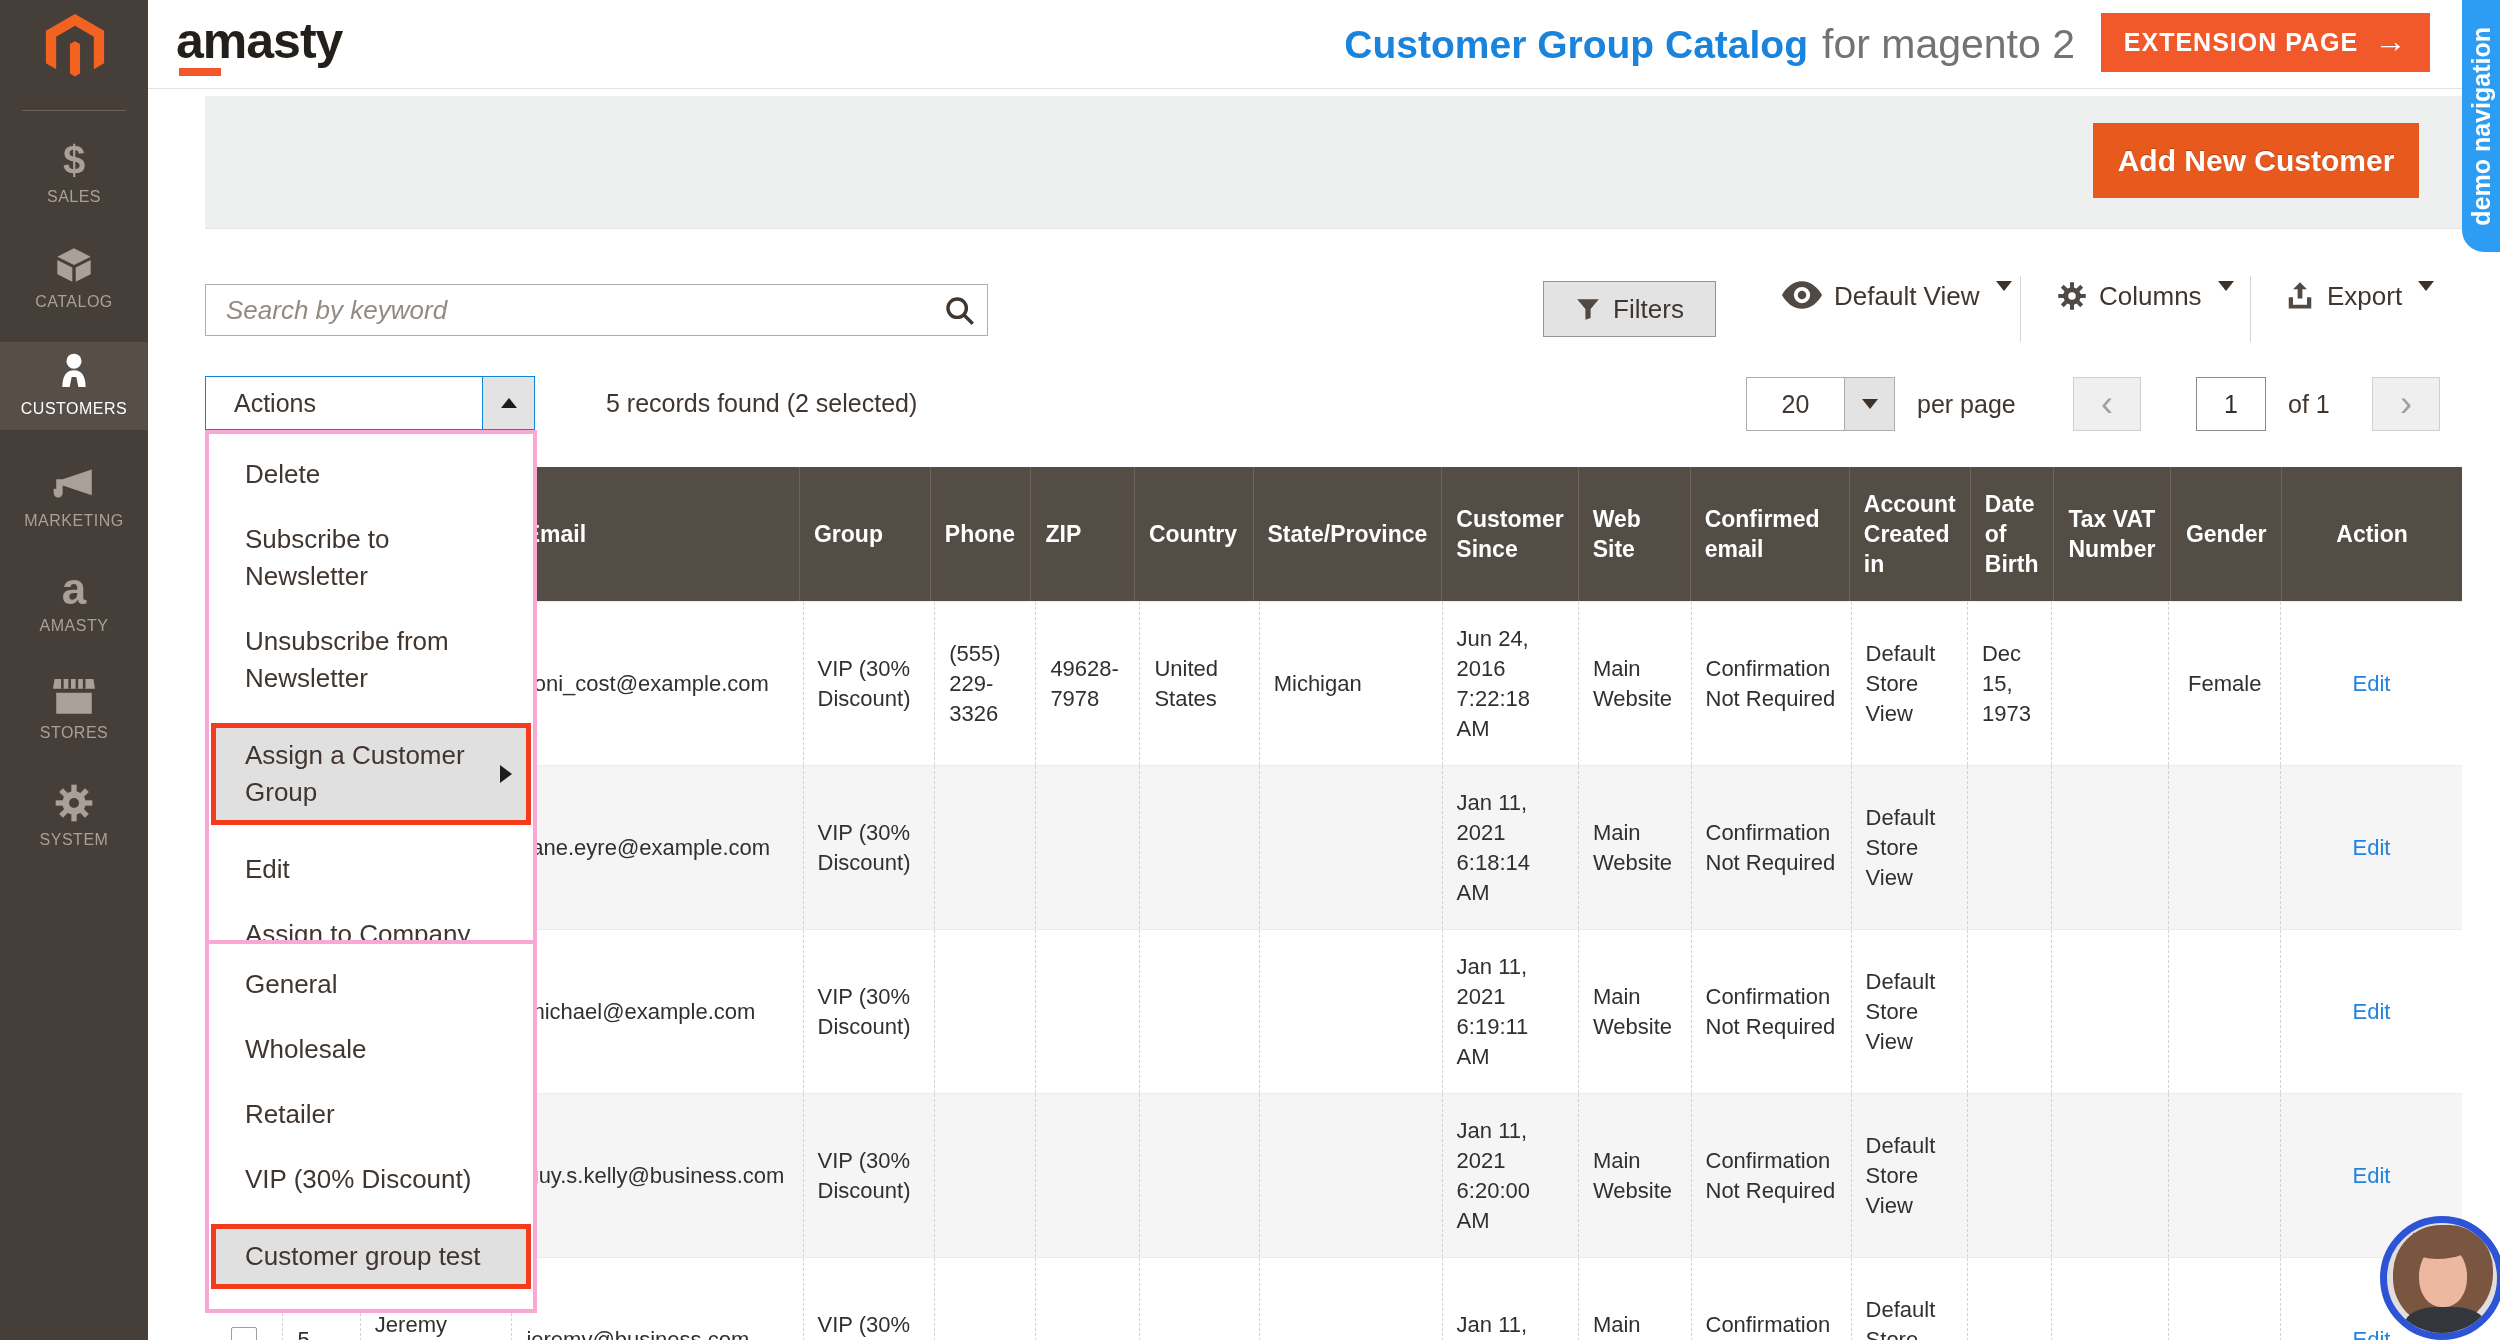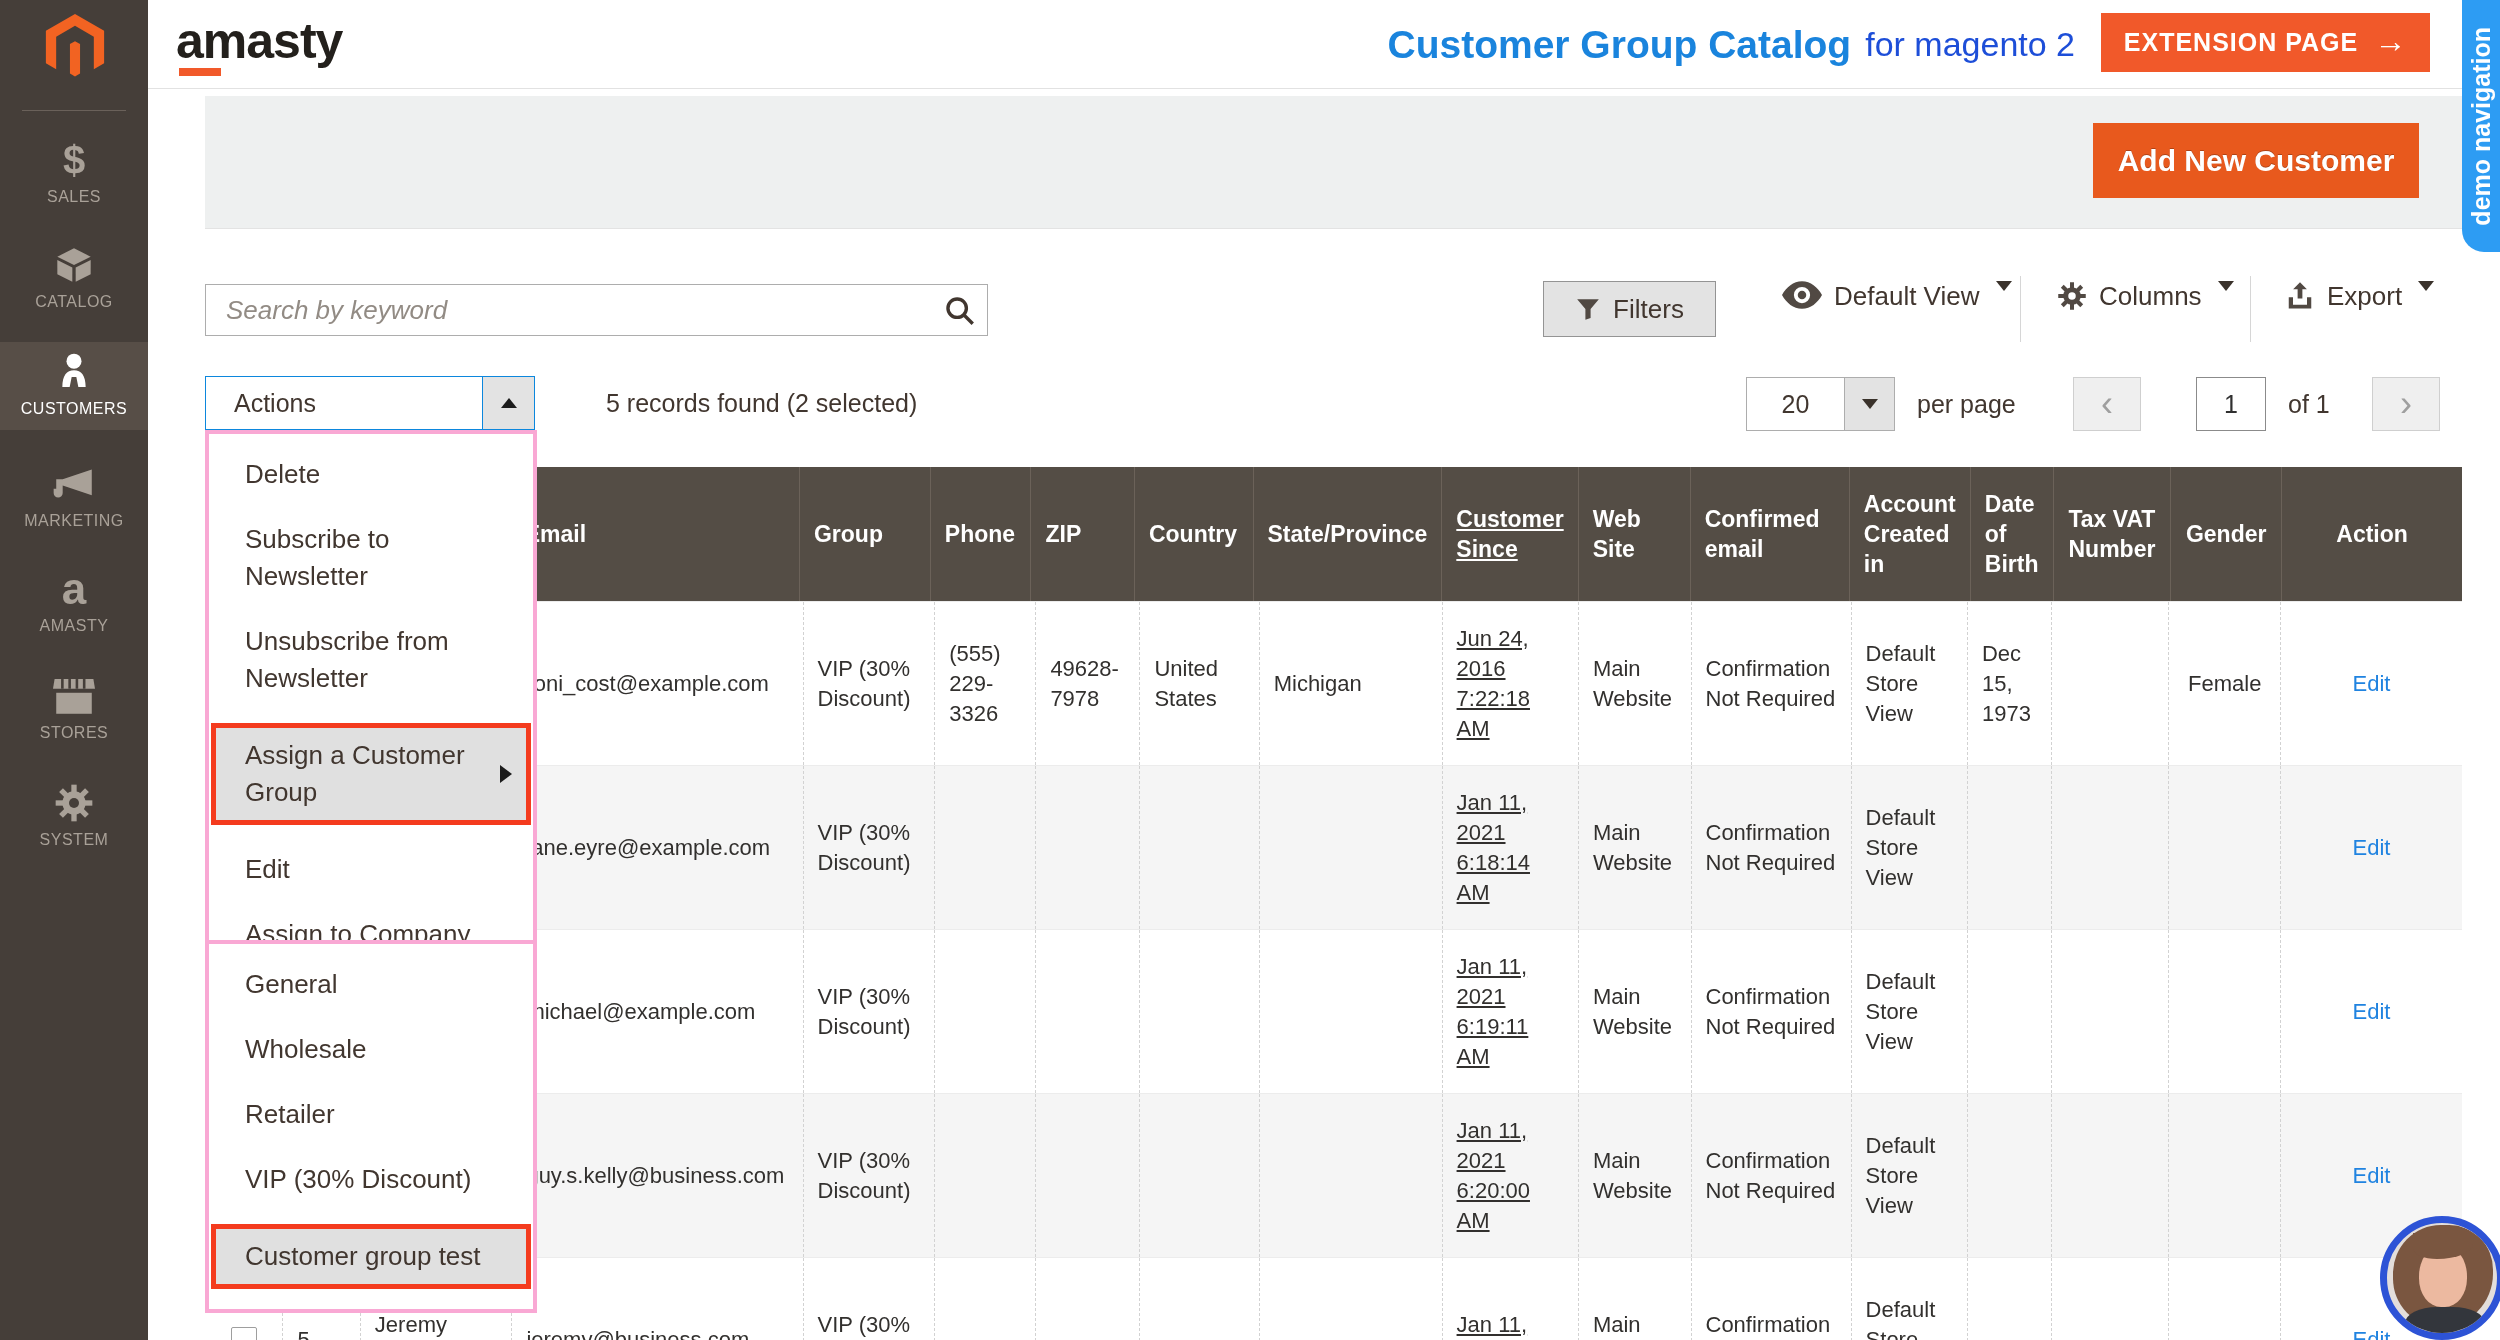"for magento 2" .cgc .t2 { color: #1d4ed8 -> #737373; font-size: 34px -> 41px }
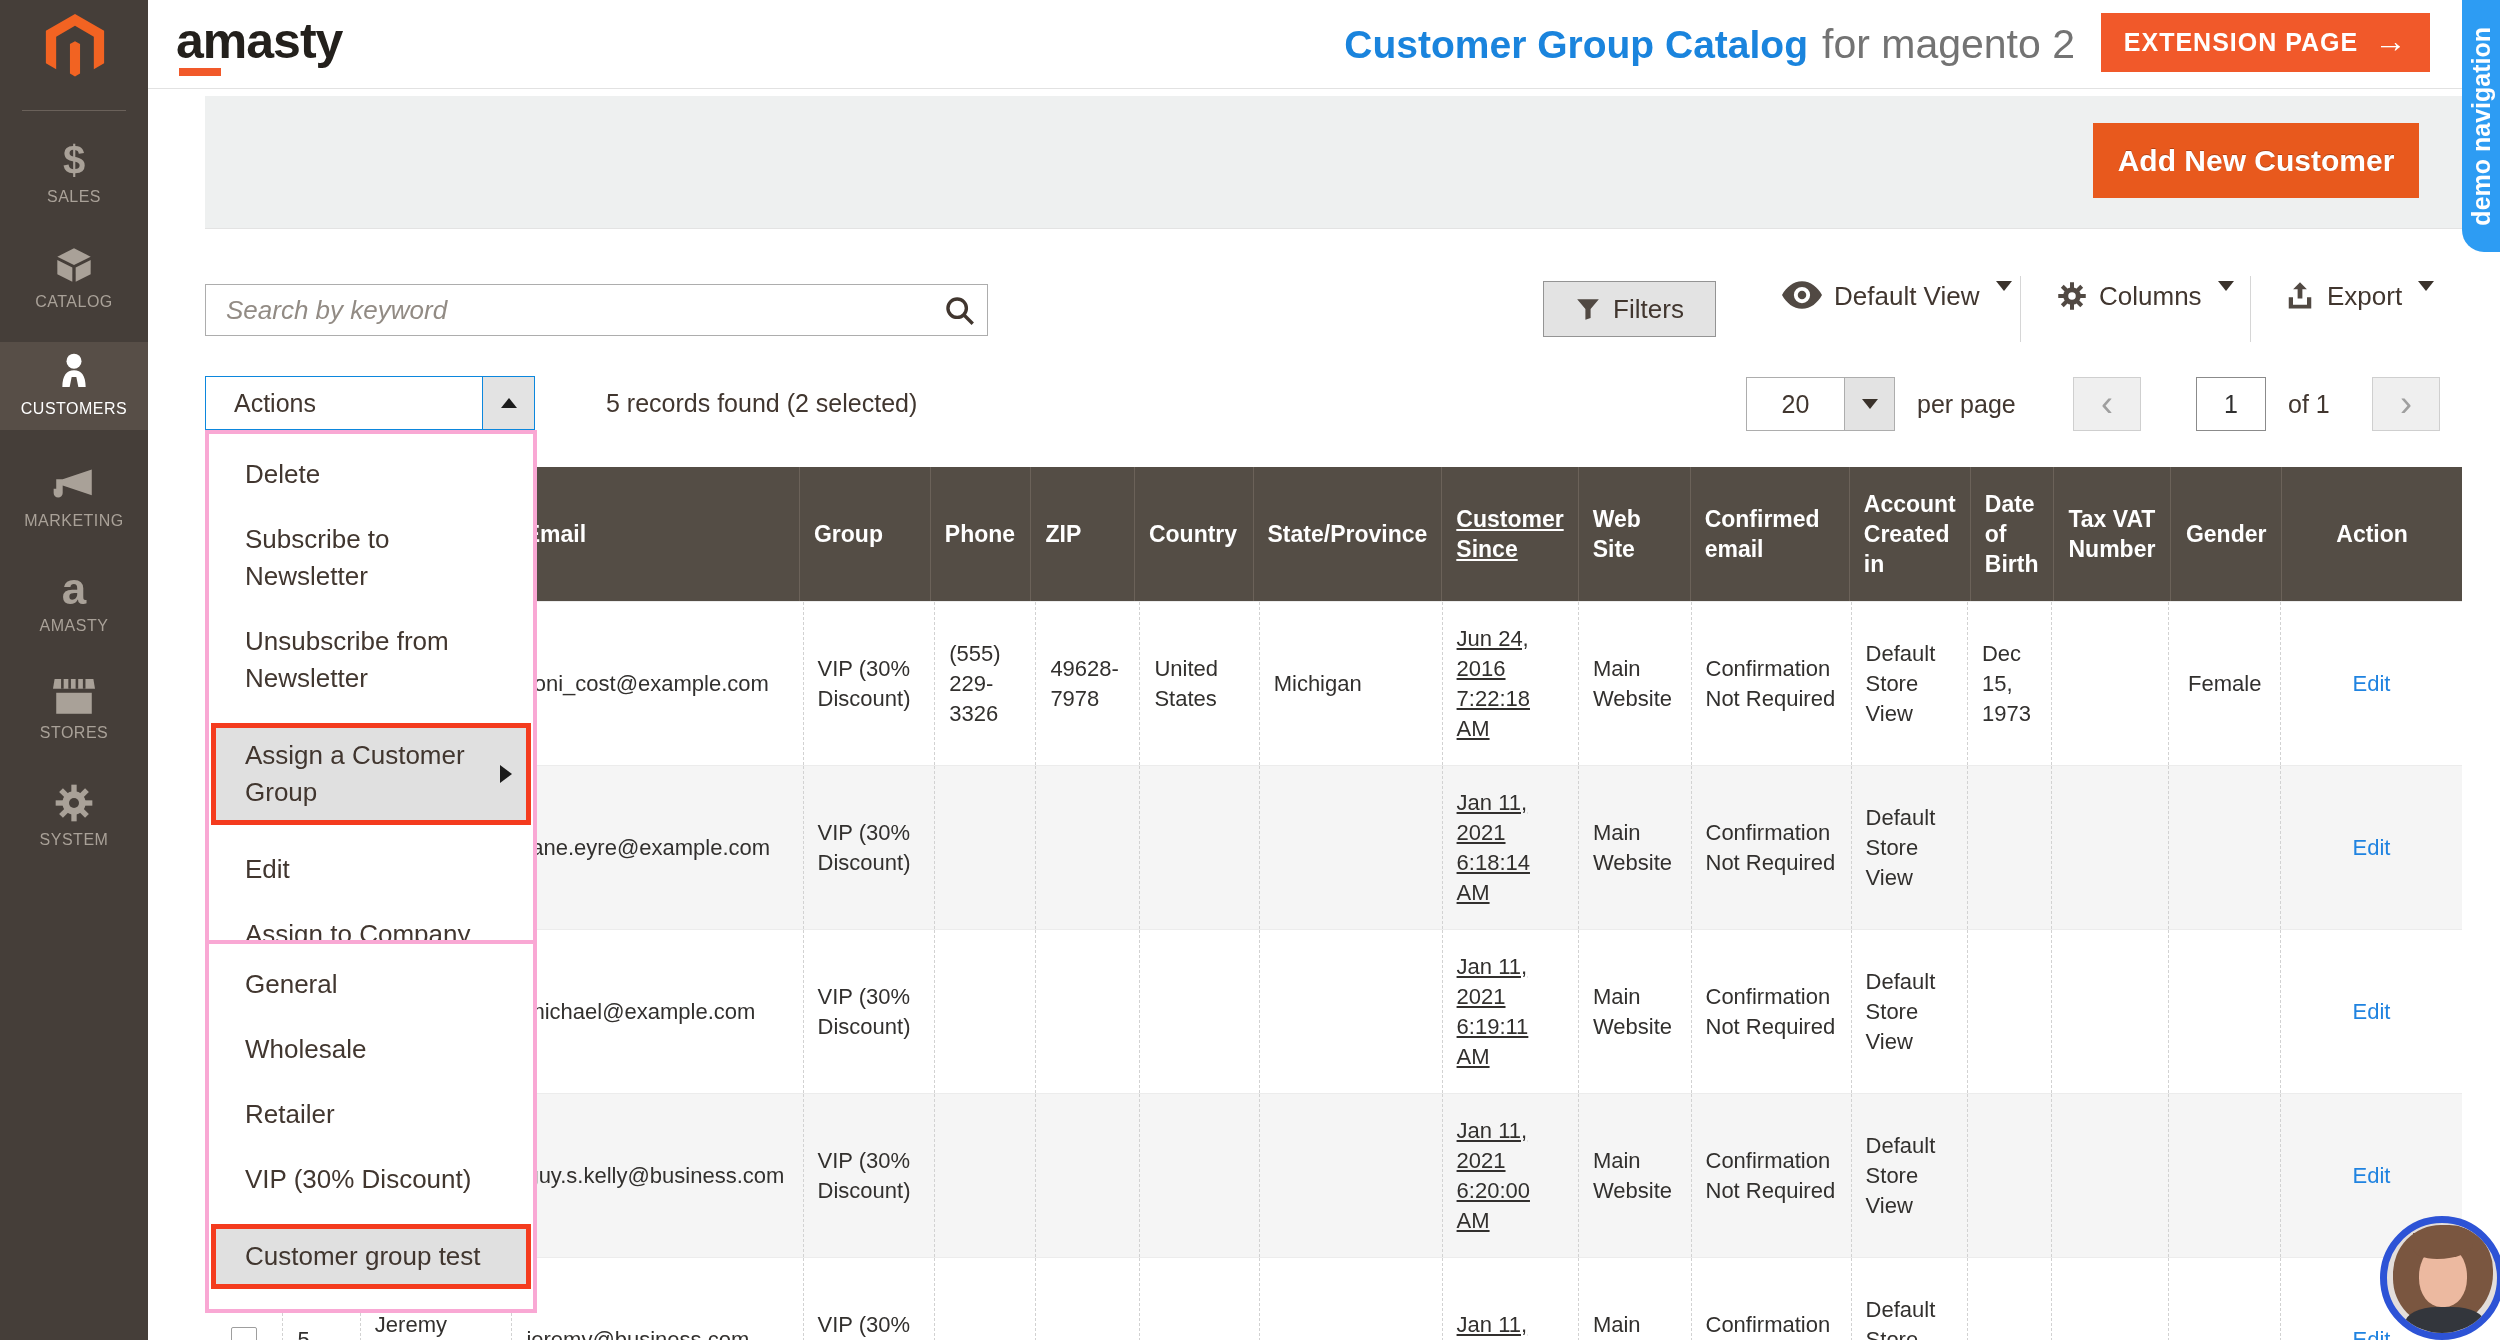"Customer Since" .c-since { text-decoration: underline -> none }
